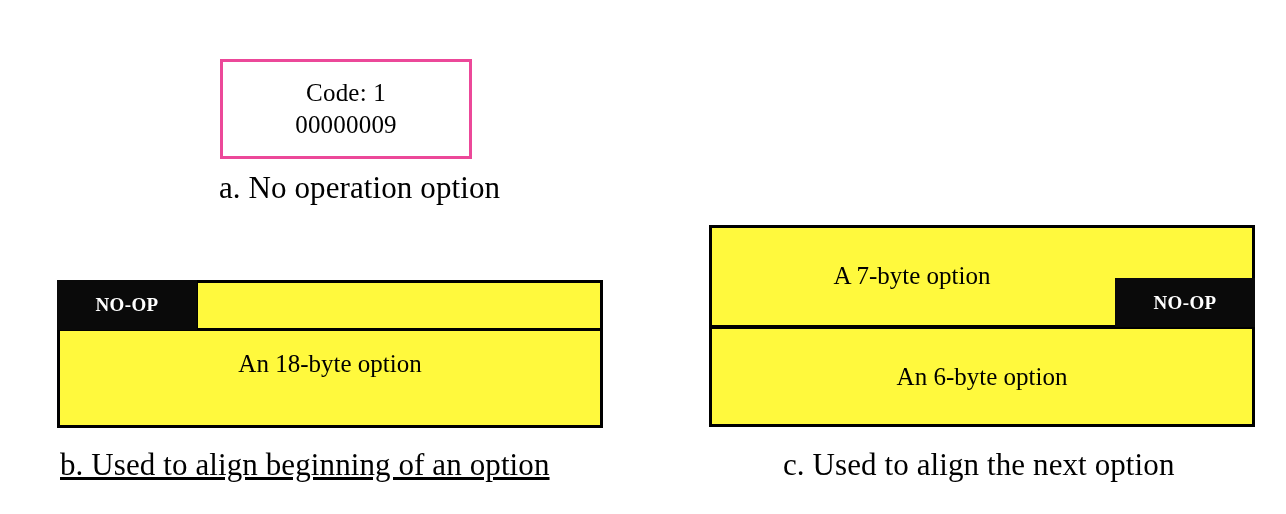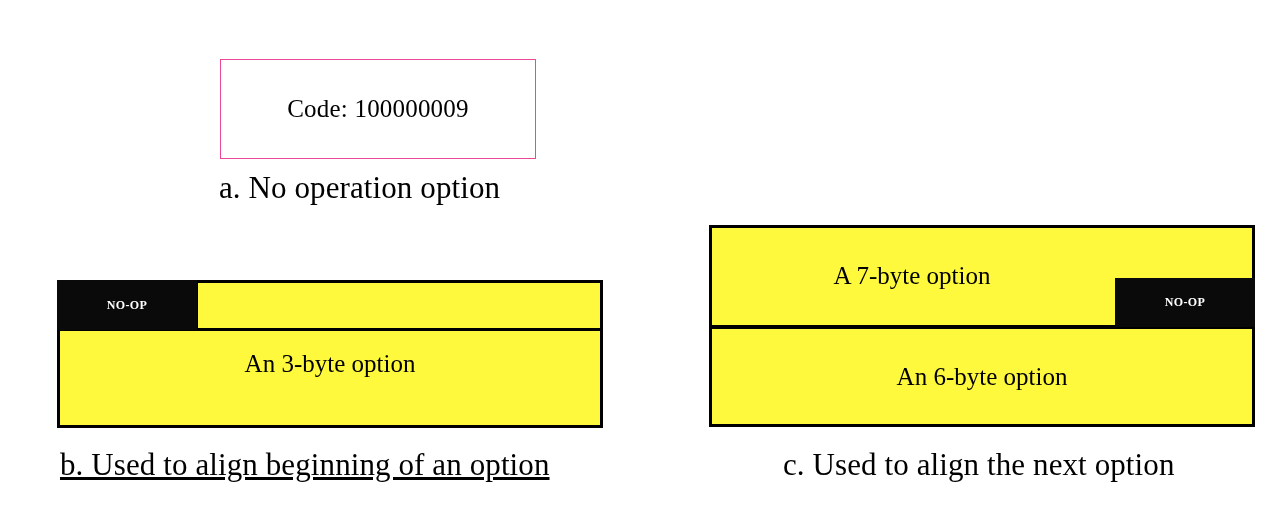"Code: 1" .panel-a-box { border: 1px solid #ec4899 -> 3px solid #ec4899; flex-direction: none -> column; width: 316px -> 252px }
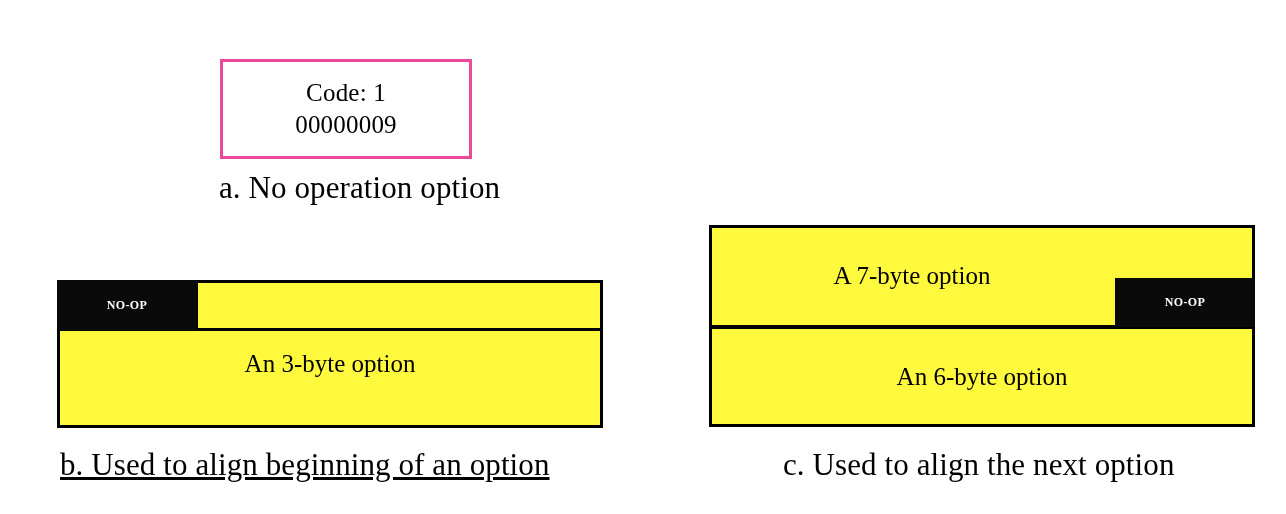"NO-OP" .noop-label { font-size: 12px -> 19px }
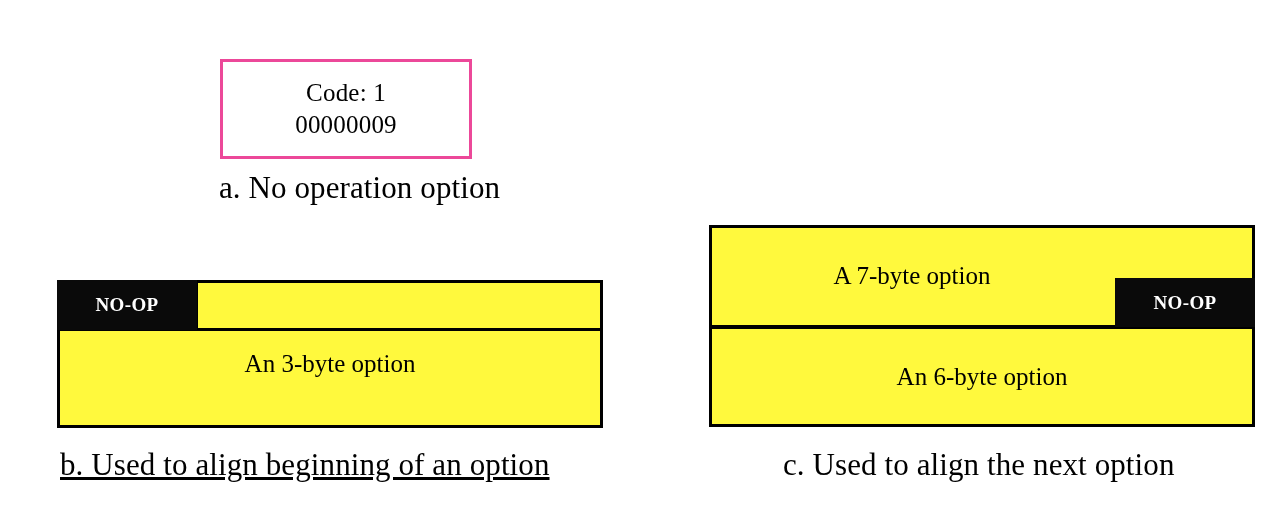"An 3-byte option" div.b-option-text { text: 3-byte -> 18-byte }
